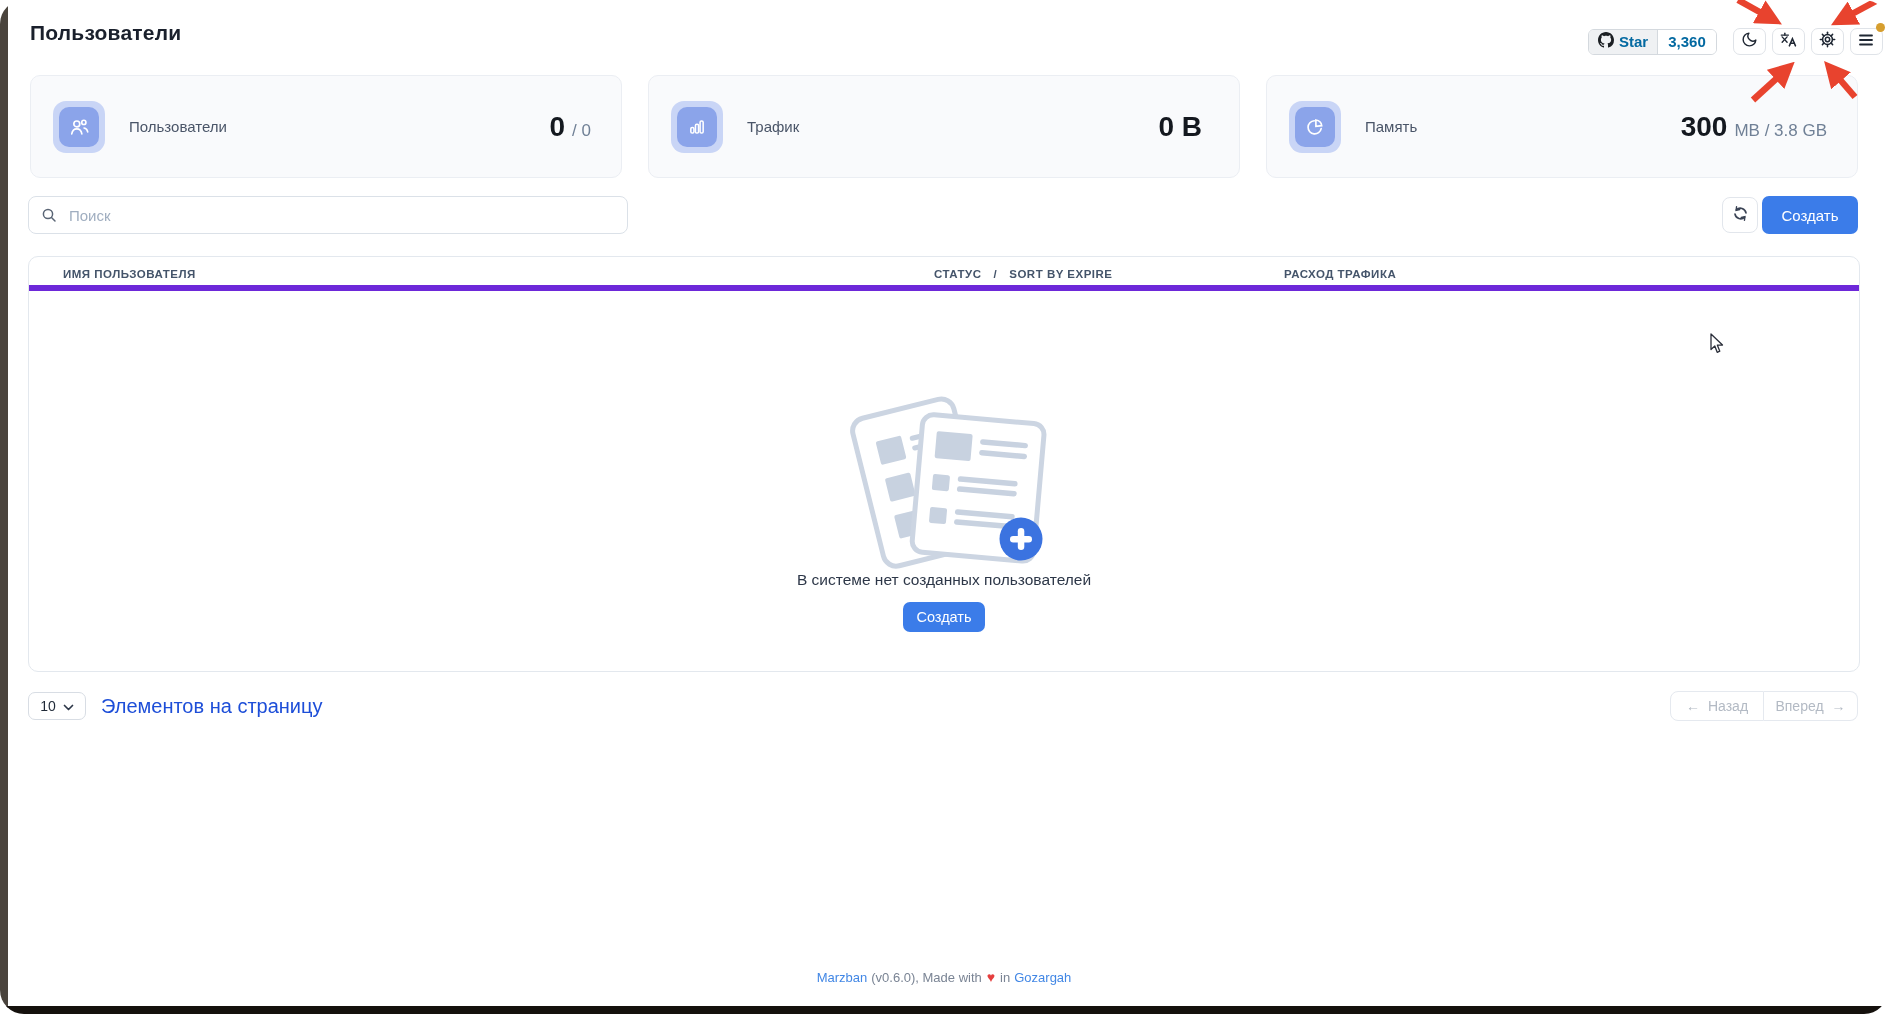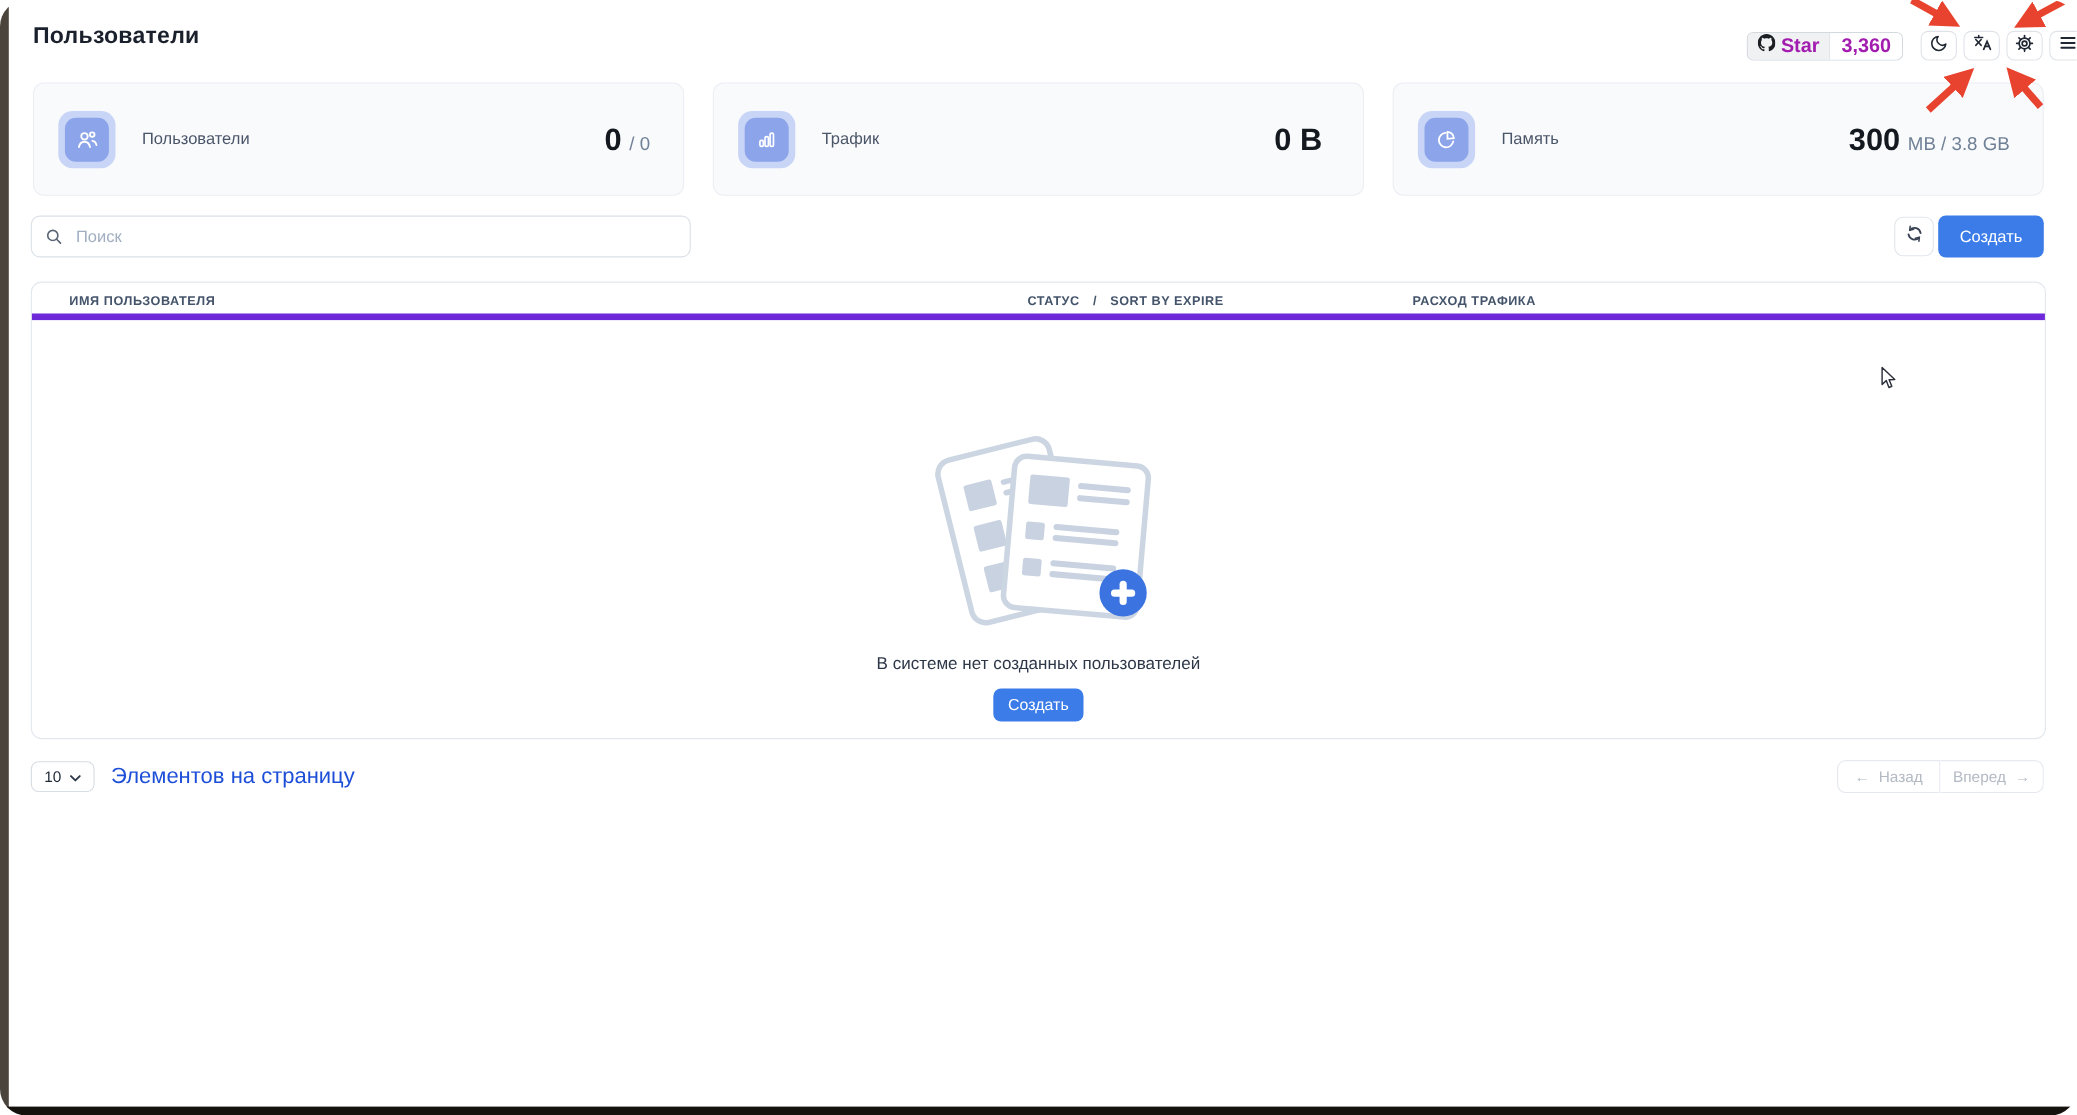"Star" .gh-badge { color: #a21caf -> #0369a1; font-size: 18px -> 15px }
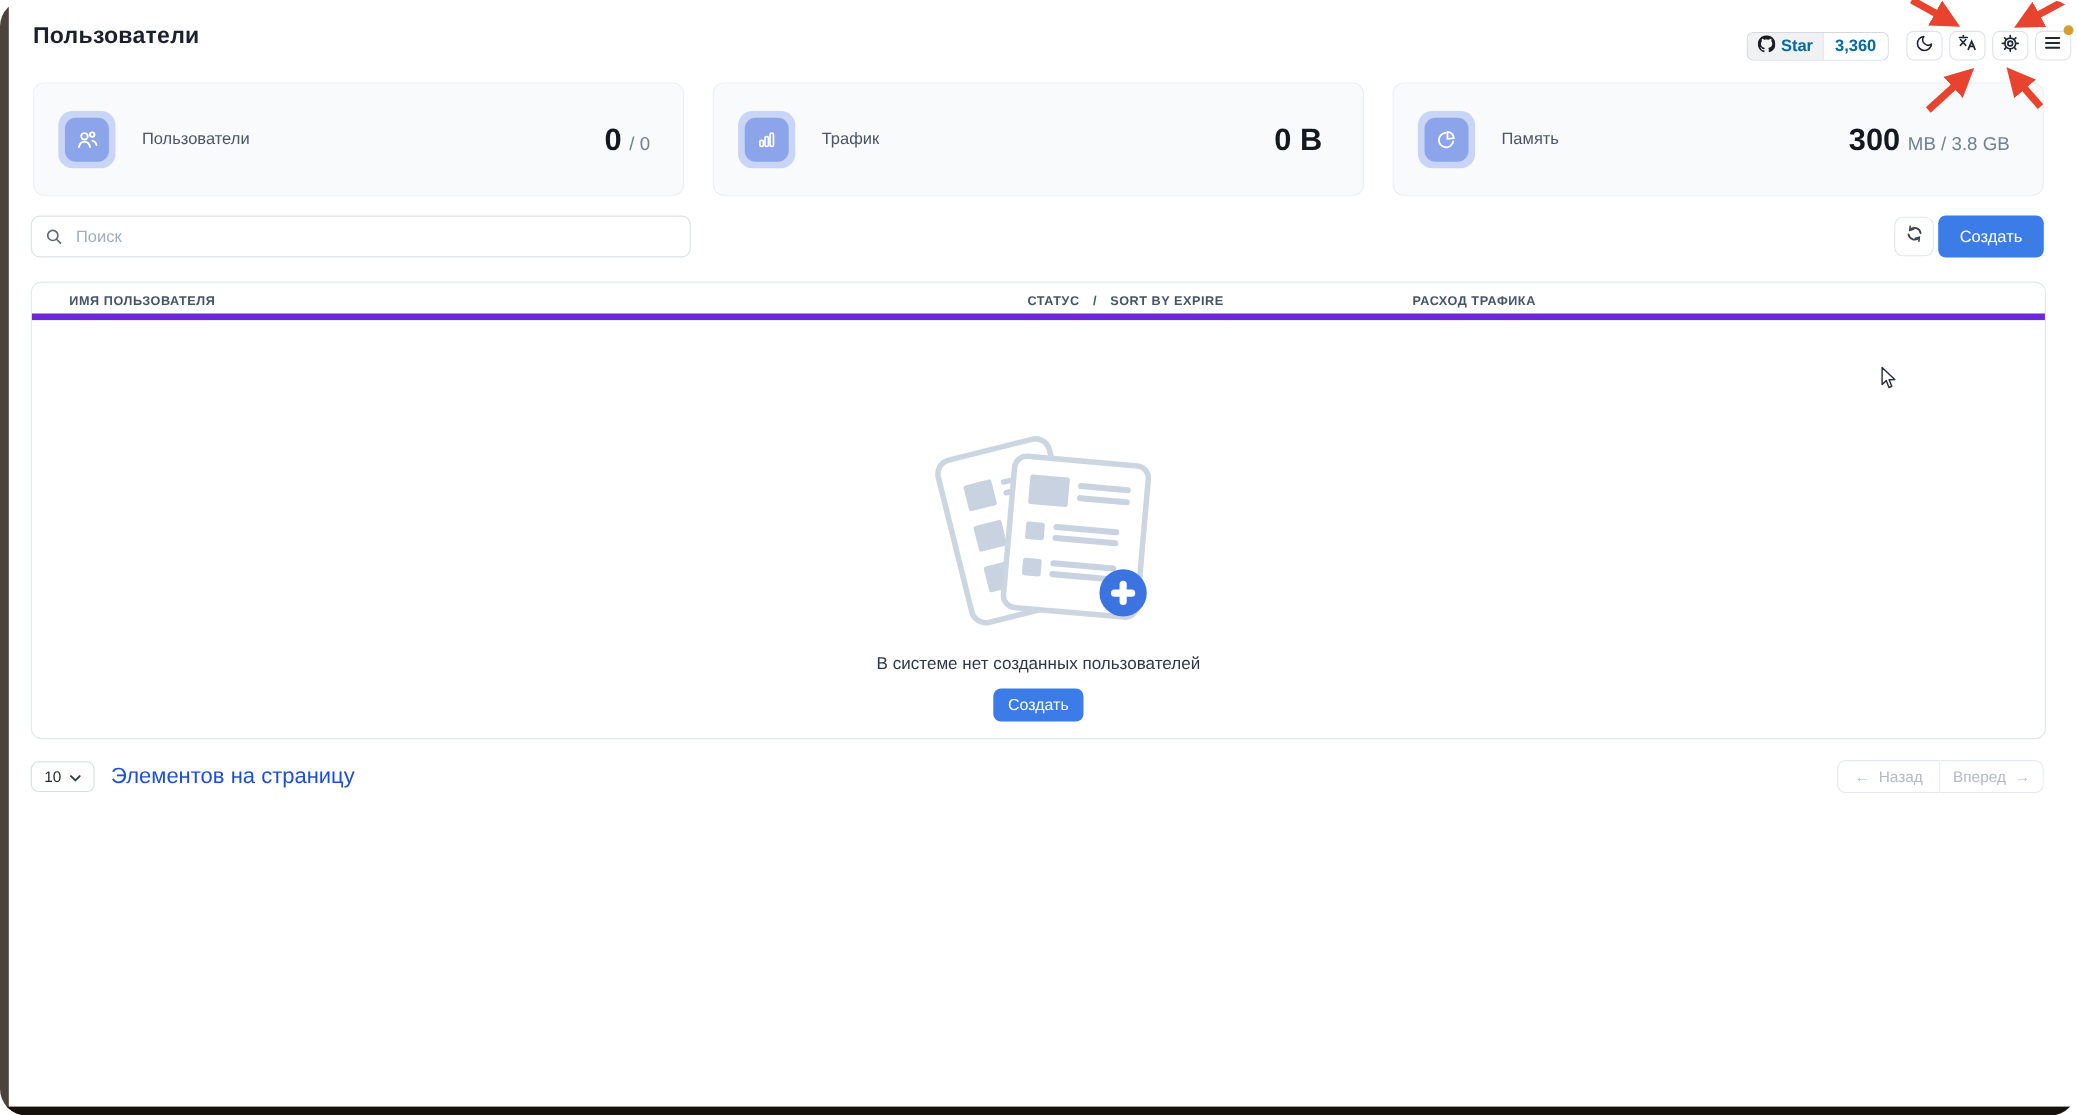"В системе нет созданных пользователей" .empty-msg { margin-top: 24px -> none }
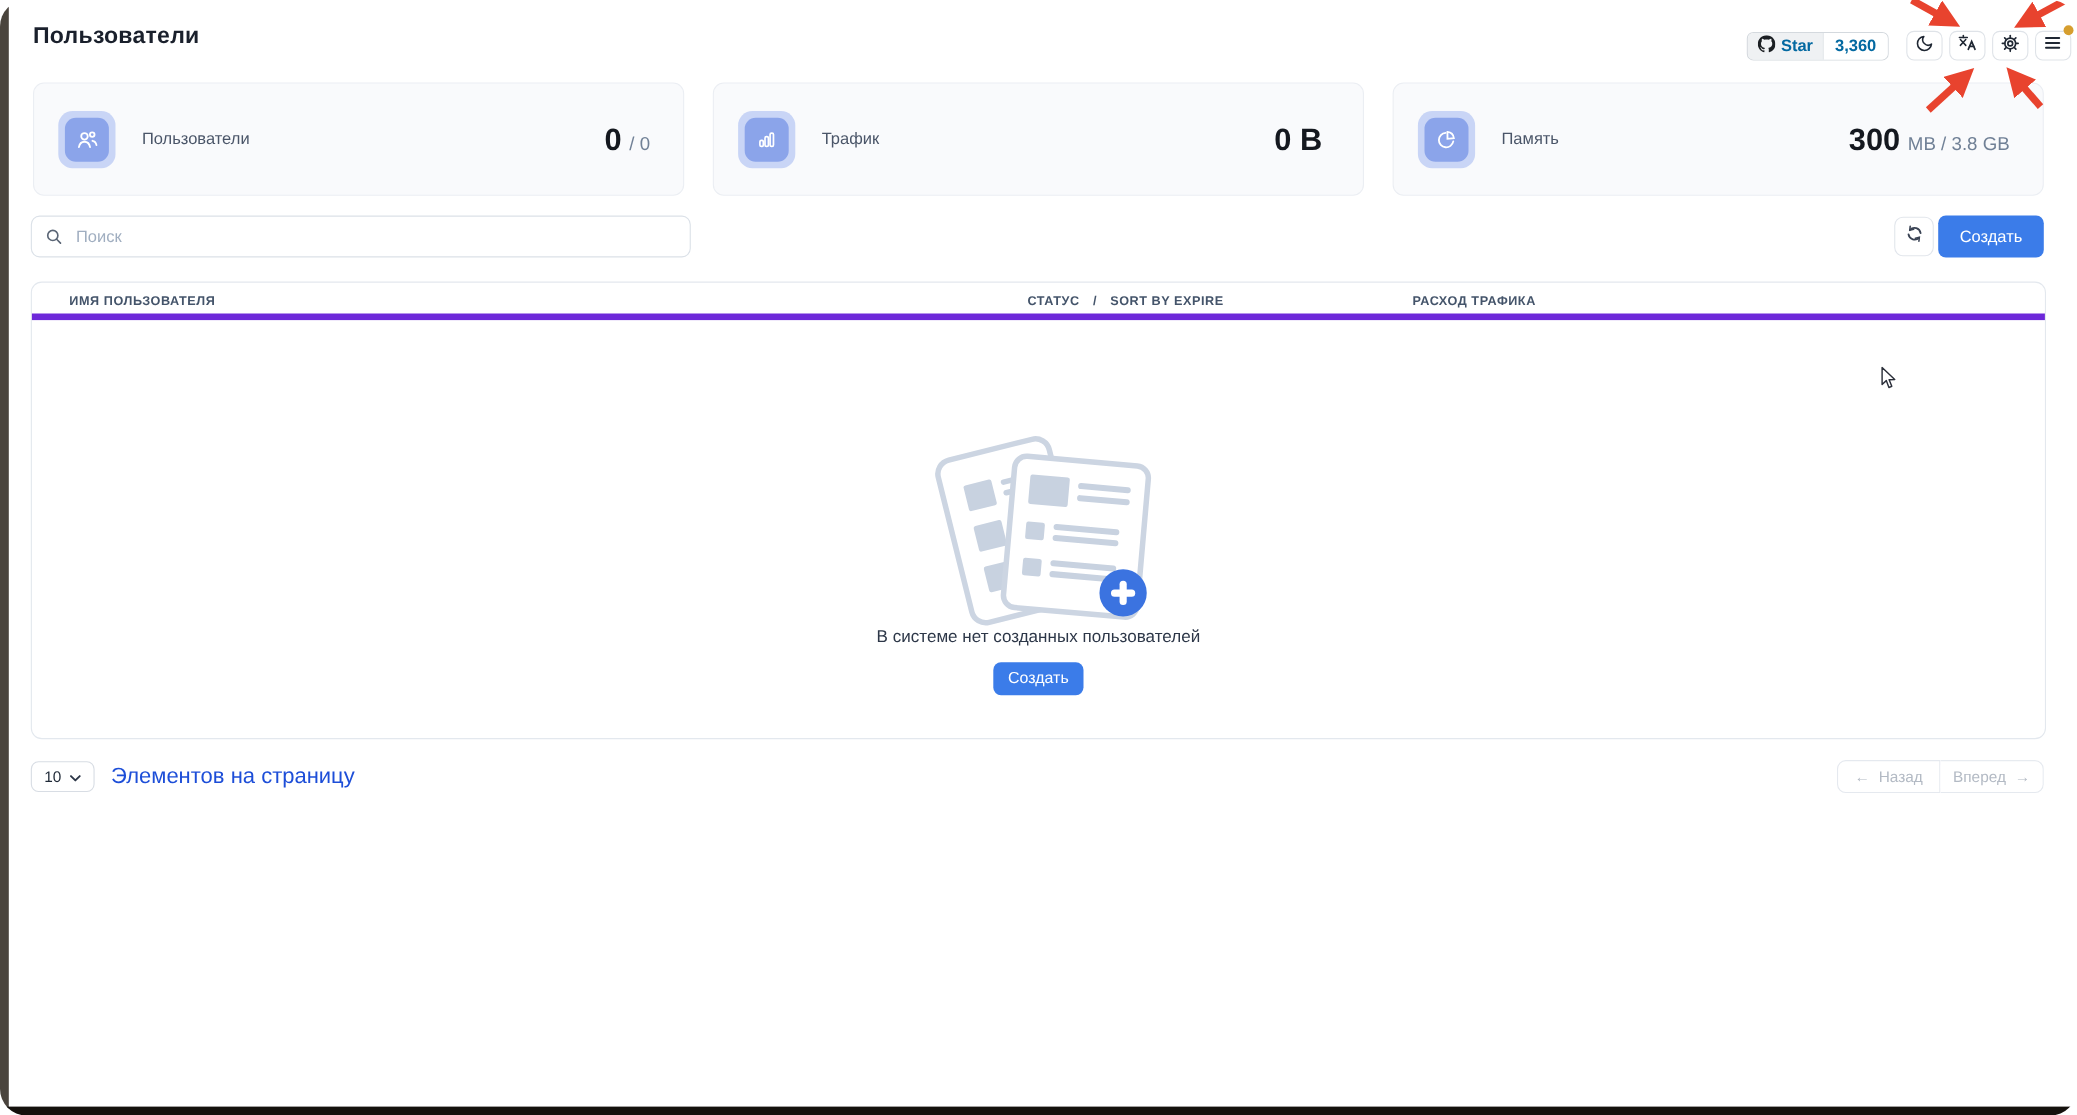"Marzban" div.footer { html: none -> <div> <a>Marzban</a> <span>(v0.6.0), Made with</span> <span>♥</span> <span>in</span> <a>Gozargah</a> </div> }
